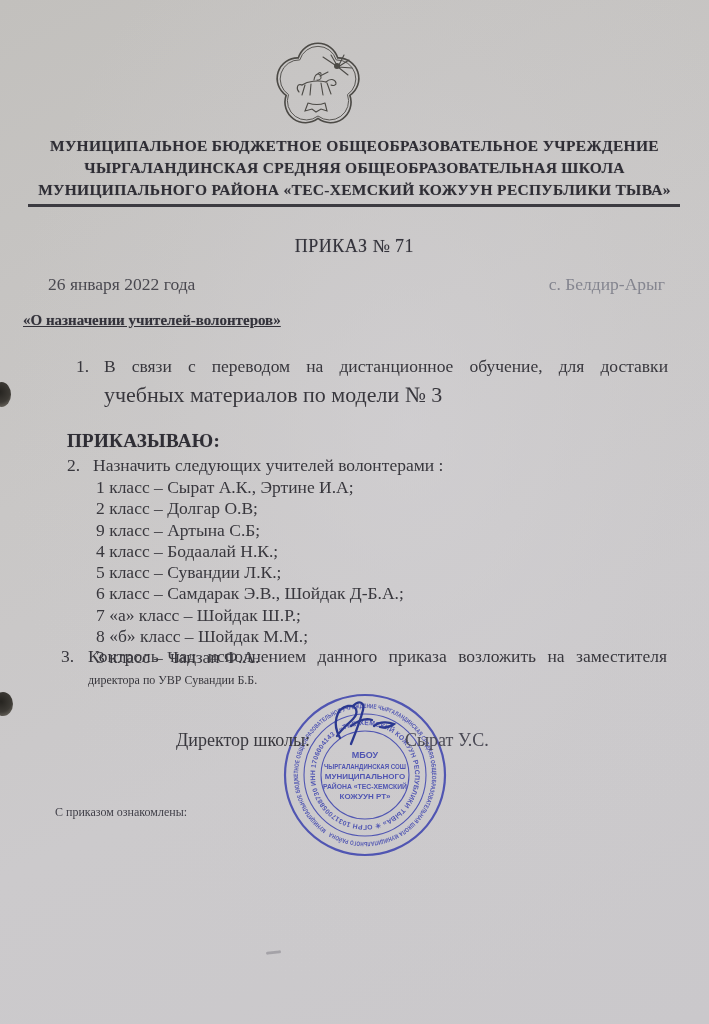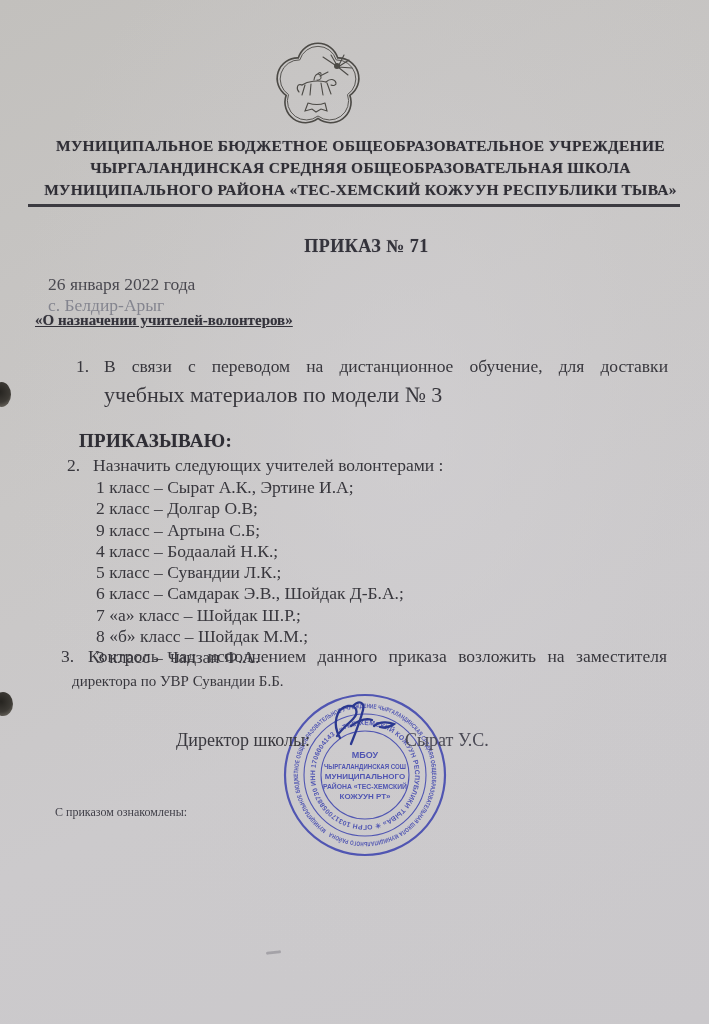"МУНИЦИПАЛЬНОЕ БЮДЖЕТНОЕ ОБЩЕОБРАЗОВАТЕЛЬНОЕ УЧРЕЖДЕНИЕ" .soft { margin-left: 12px -> none }
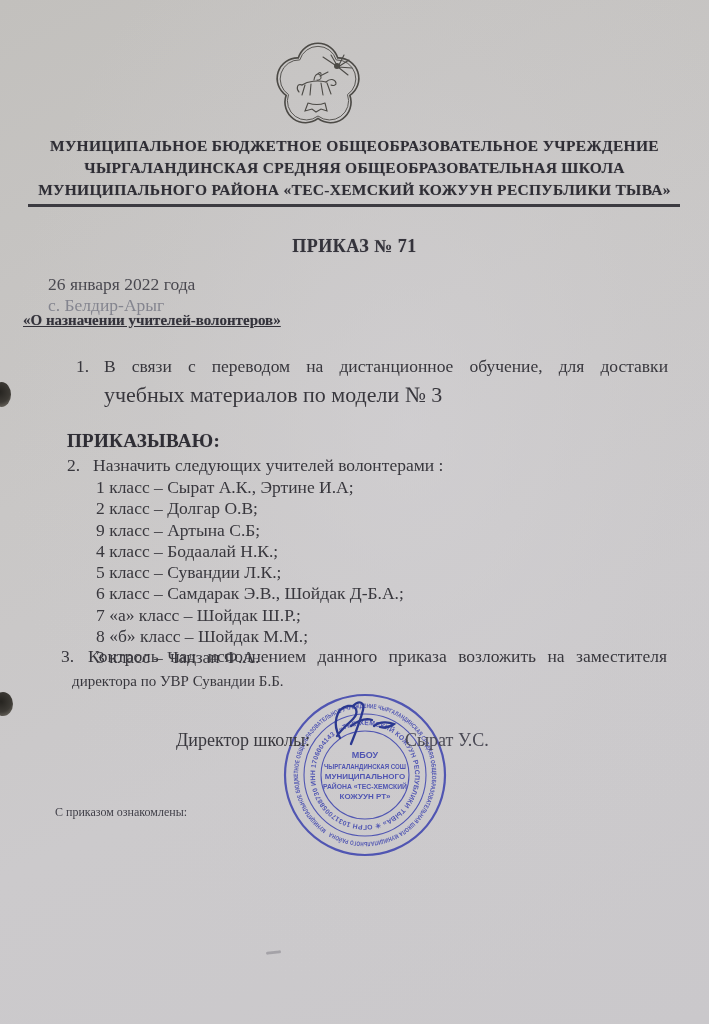"ПРИКАЗ № 71" .order-title { font-weight: bold -> normal }
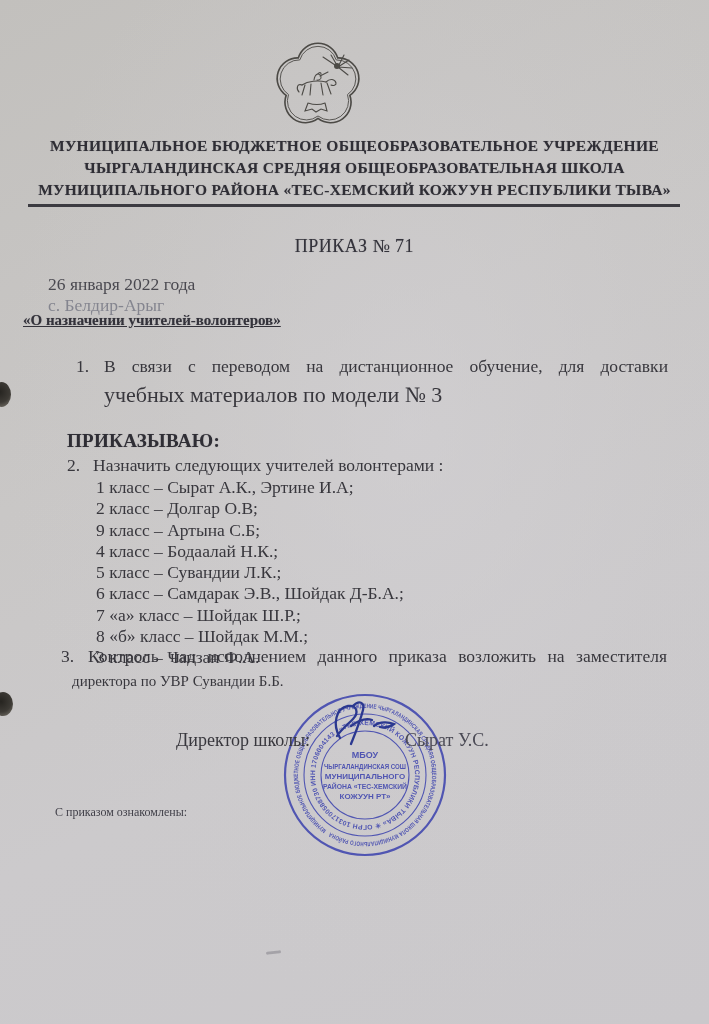"26 января 2022 года" .date-row { flex-direction: column -> none }
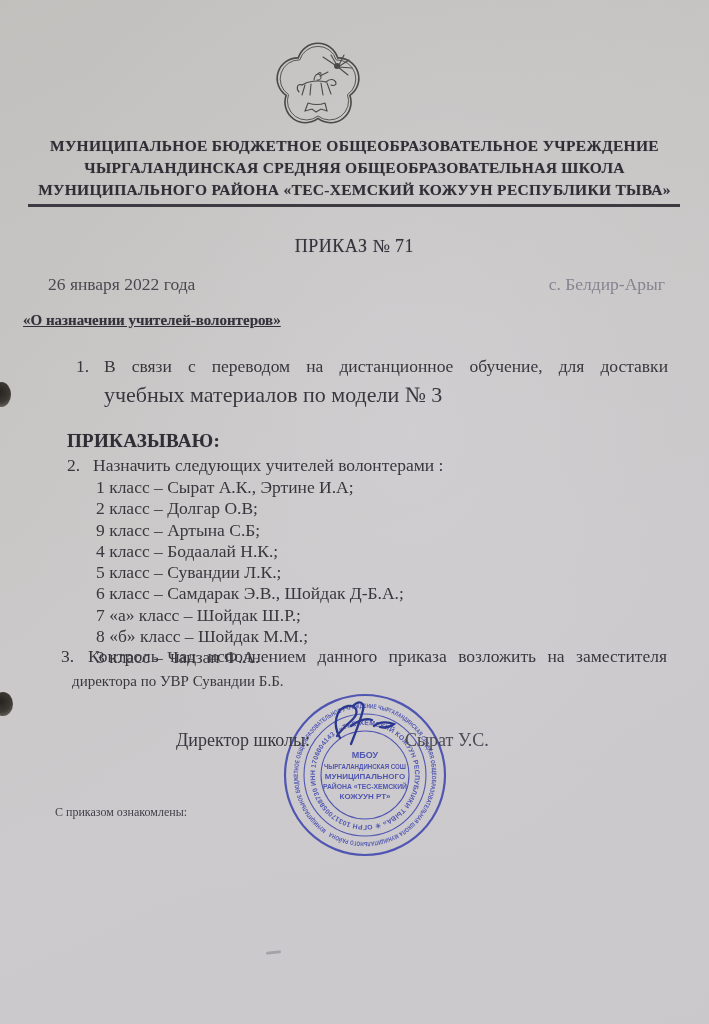"директора по УВР Сувандии Б.Б." .item3-l2 { font-size: 15px -> 12px; left: 72px -> 88px }
